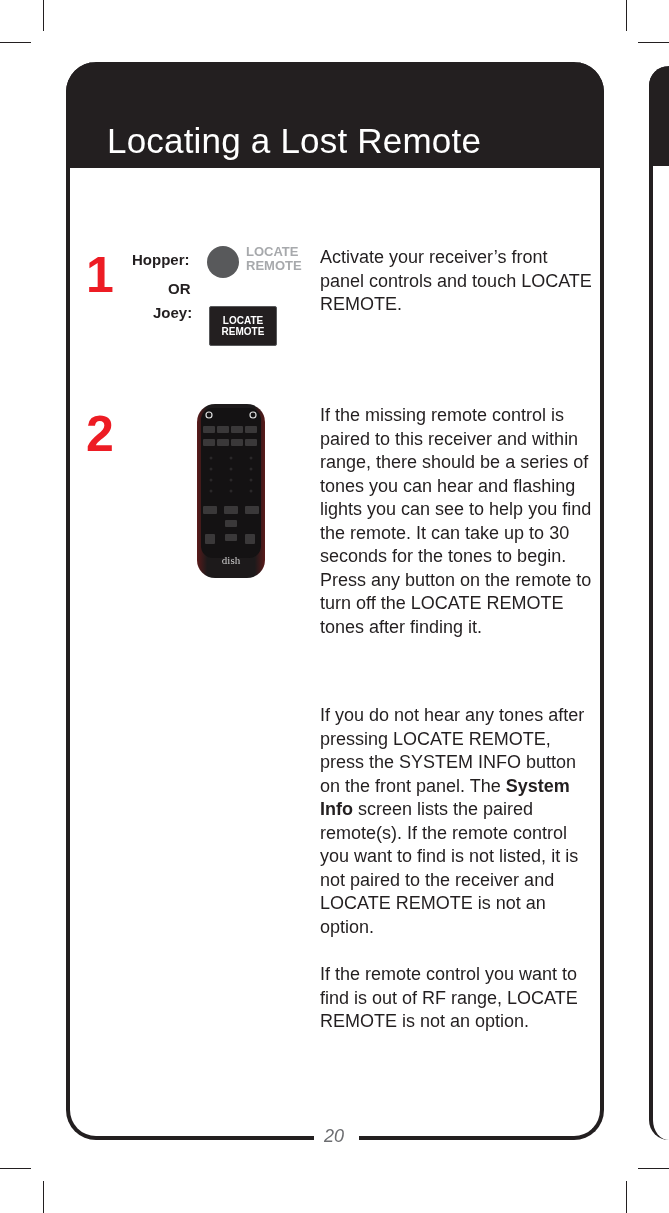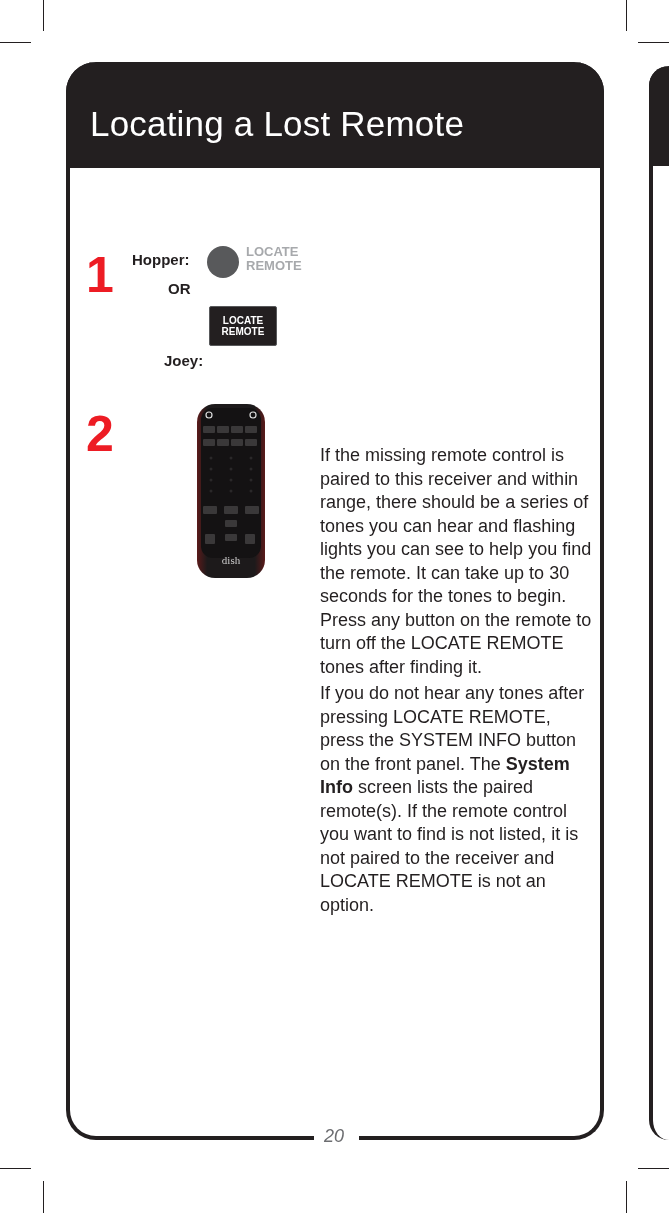"Locating a Lost Remote" .card-title { margin: 0 -> 17px }
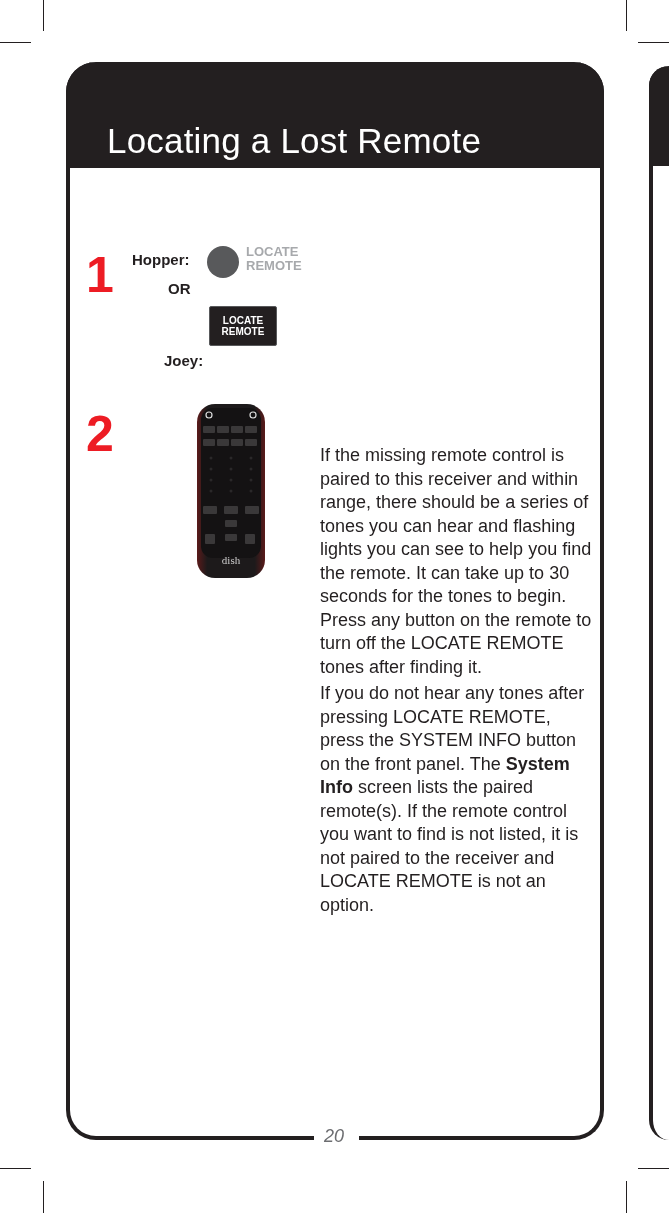"Activate your receiver’s front panel" div.desc { html: none -> <div>Activate your receiver’s front panel controls and touch LOCATE REMOTE.</div> }
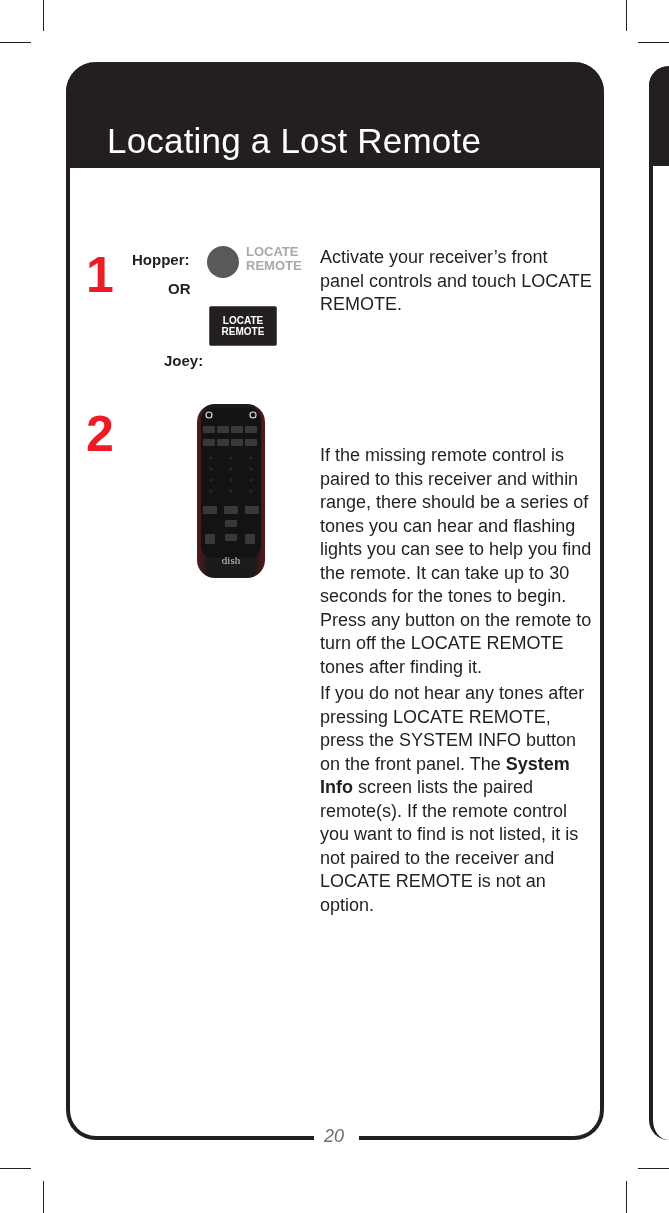"Joey:" div.lbl { left: 94px -> 83px; margin-top: 48px -> none }
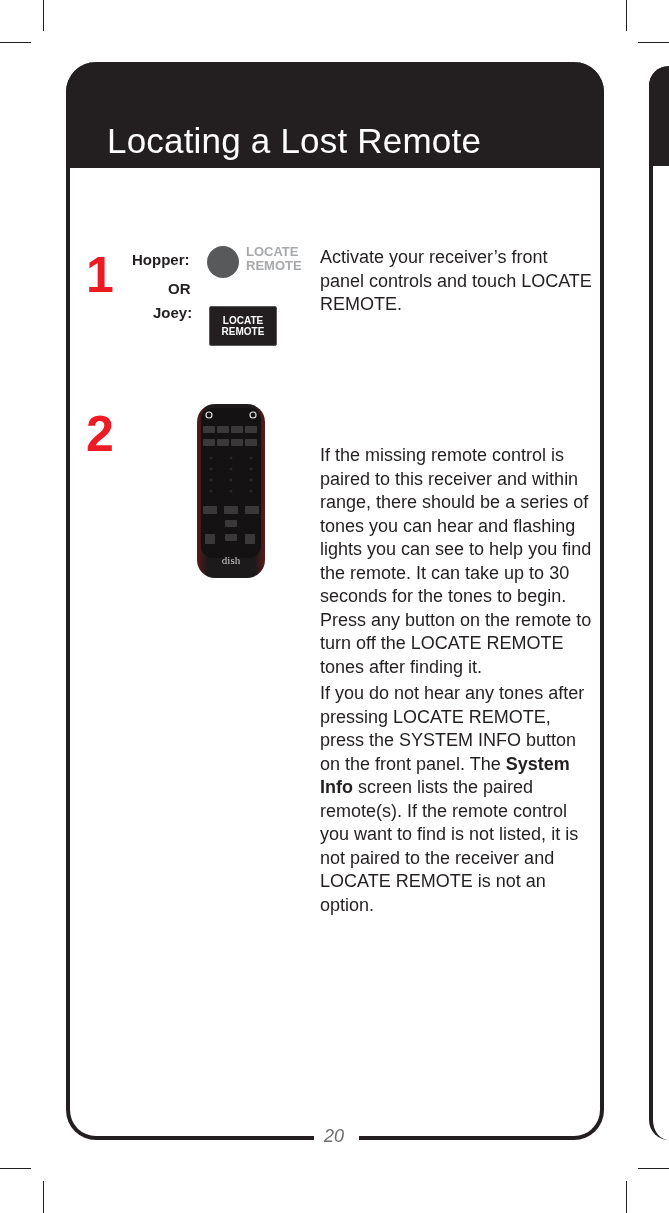"If the missing remote control" div.desc { margin-top: 40px -> none }
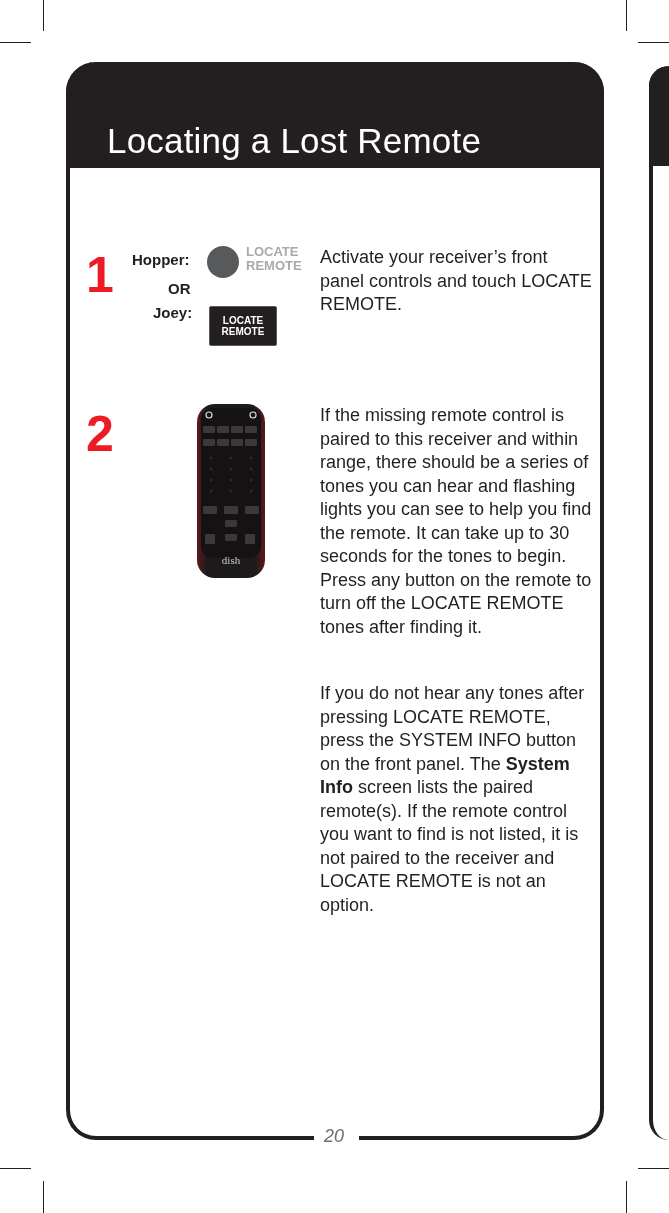"If you do not hear" div.desc { top: 620px -> 642px }
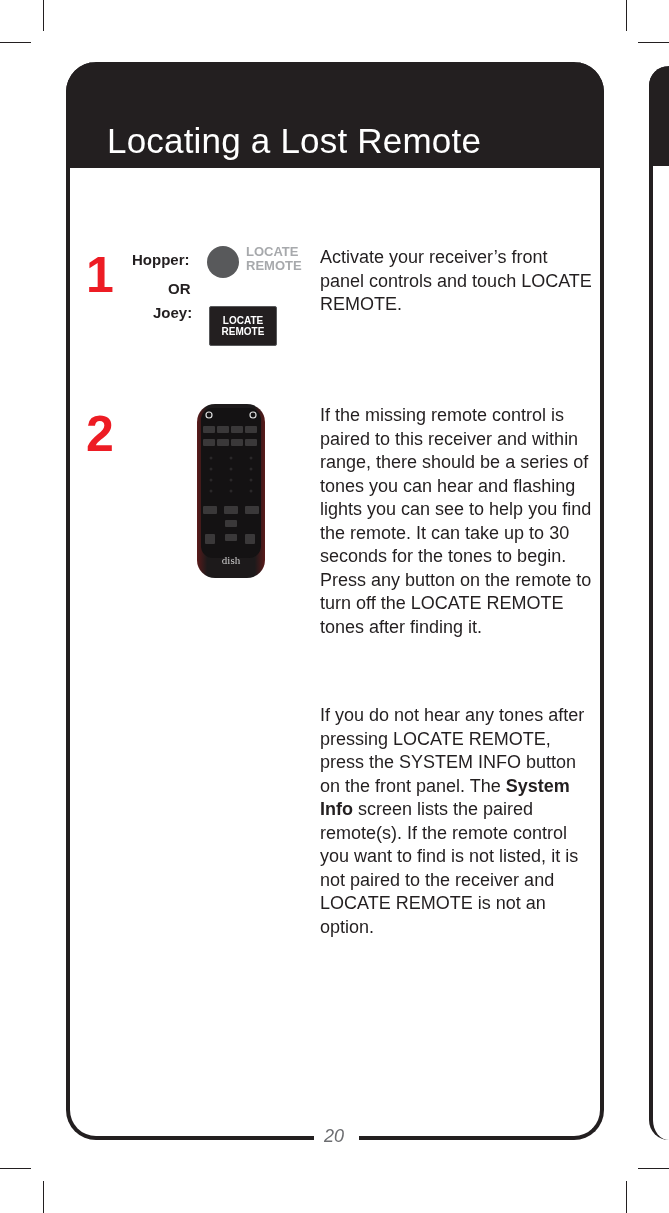"If the remote control you" div.desc { html: none -> <div>If the remote control you want to find is out of RF range, LOCATE REMOTE is not an option.</div> }
